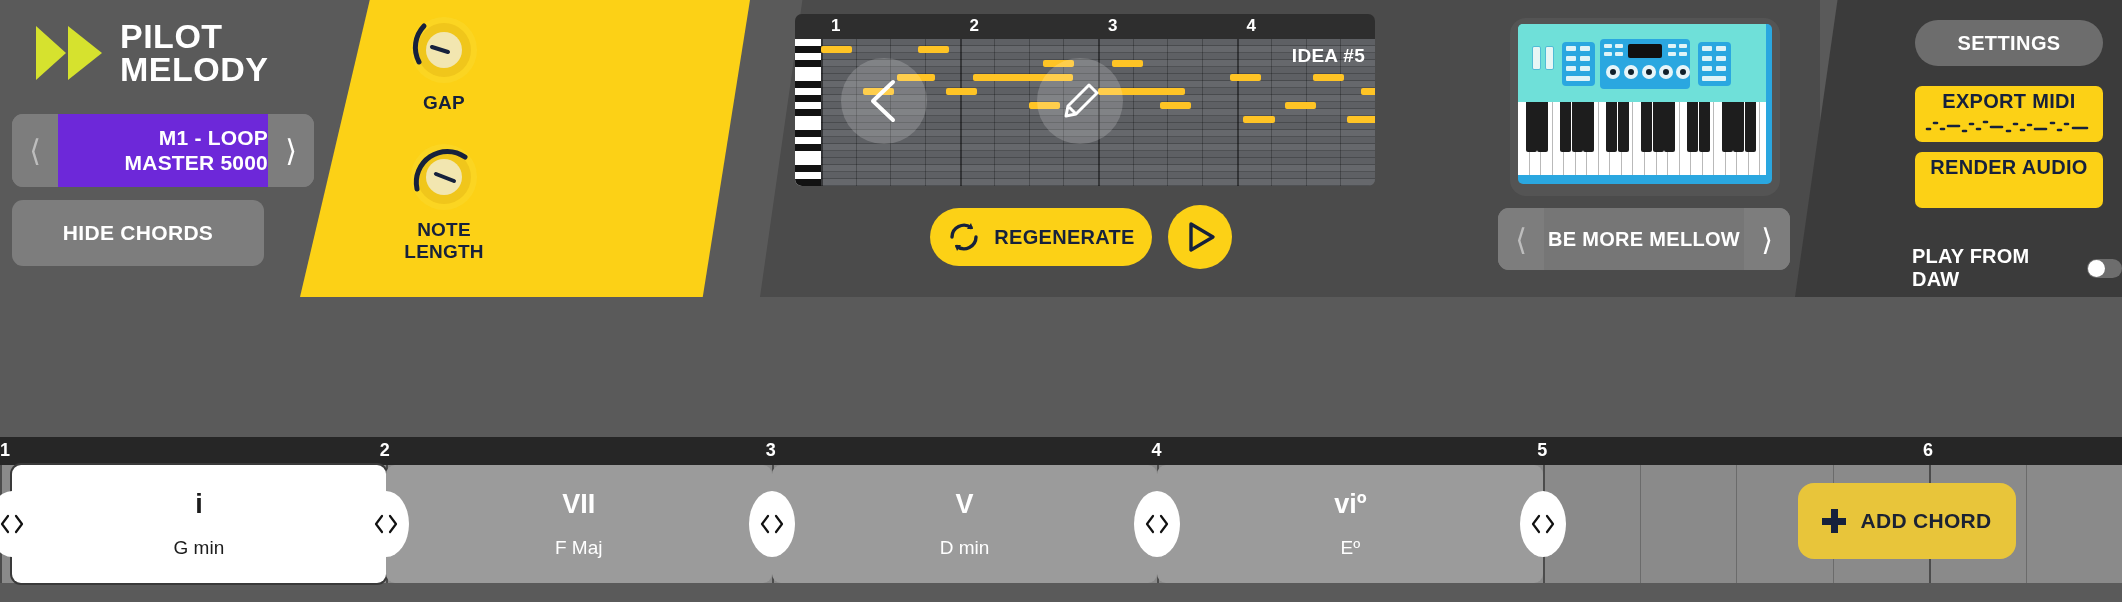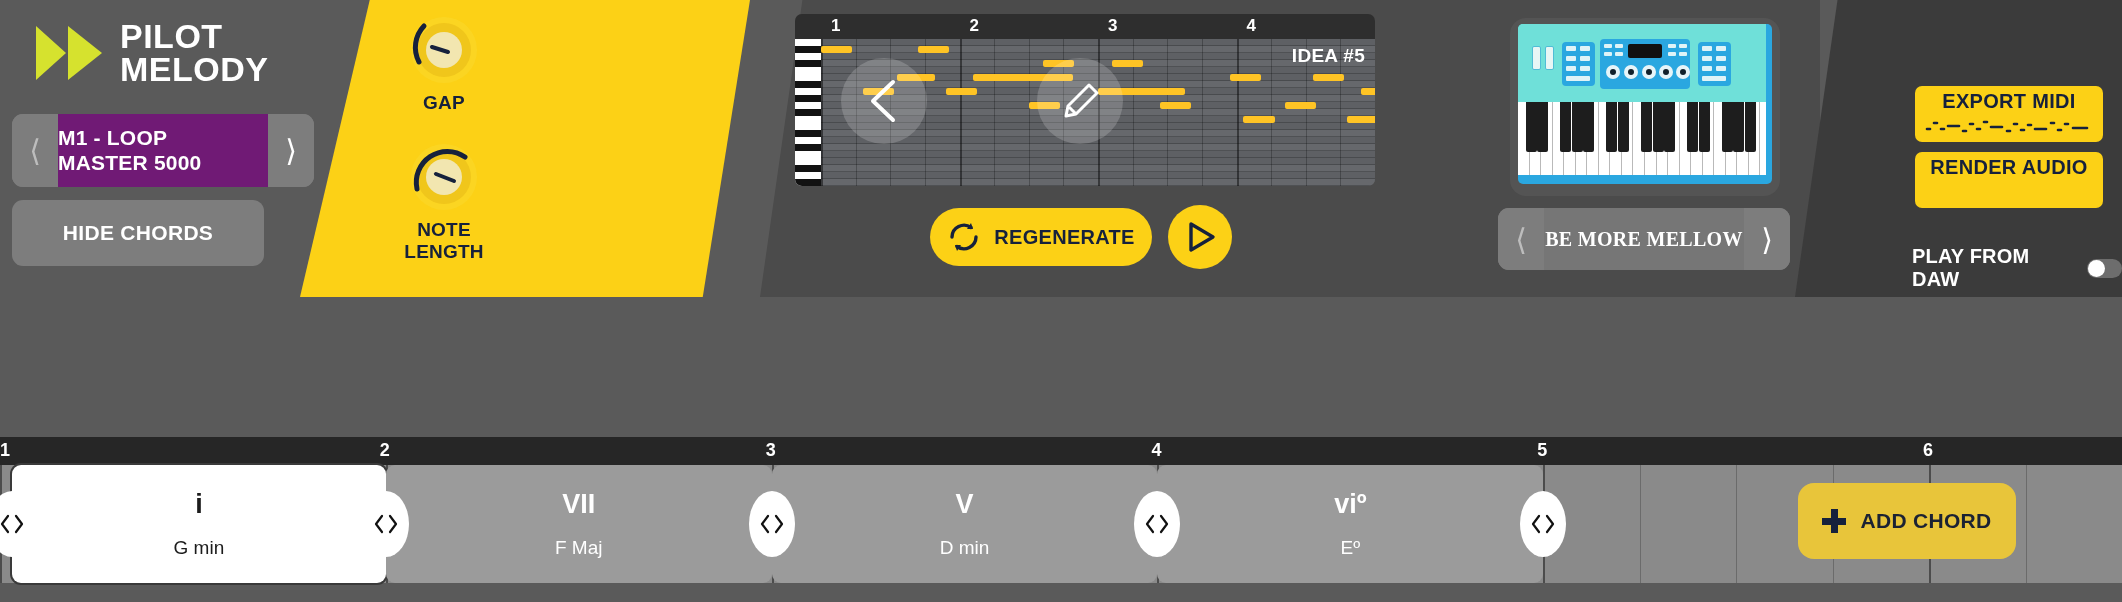"SETTINGS" div.settings-btn { html: none -> <div>SETTINGS</div> }
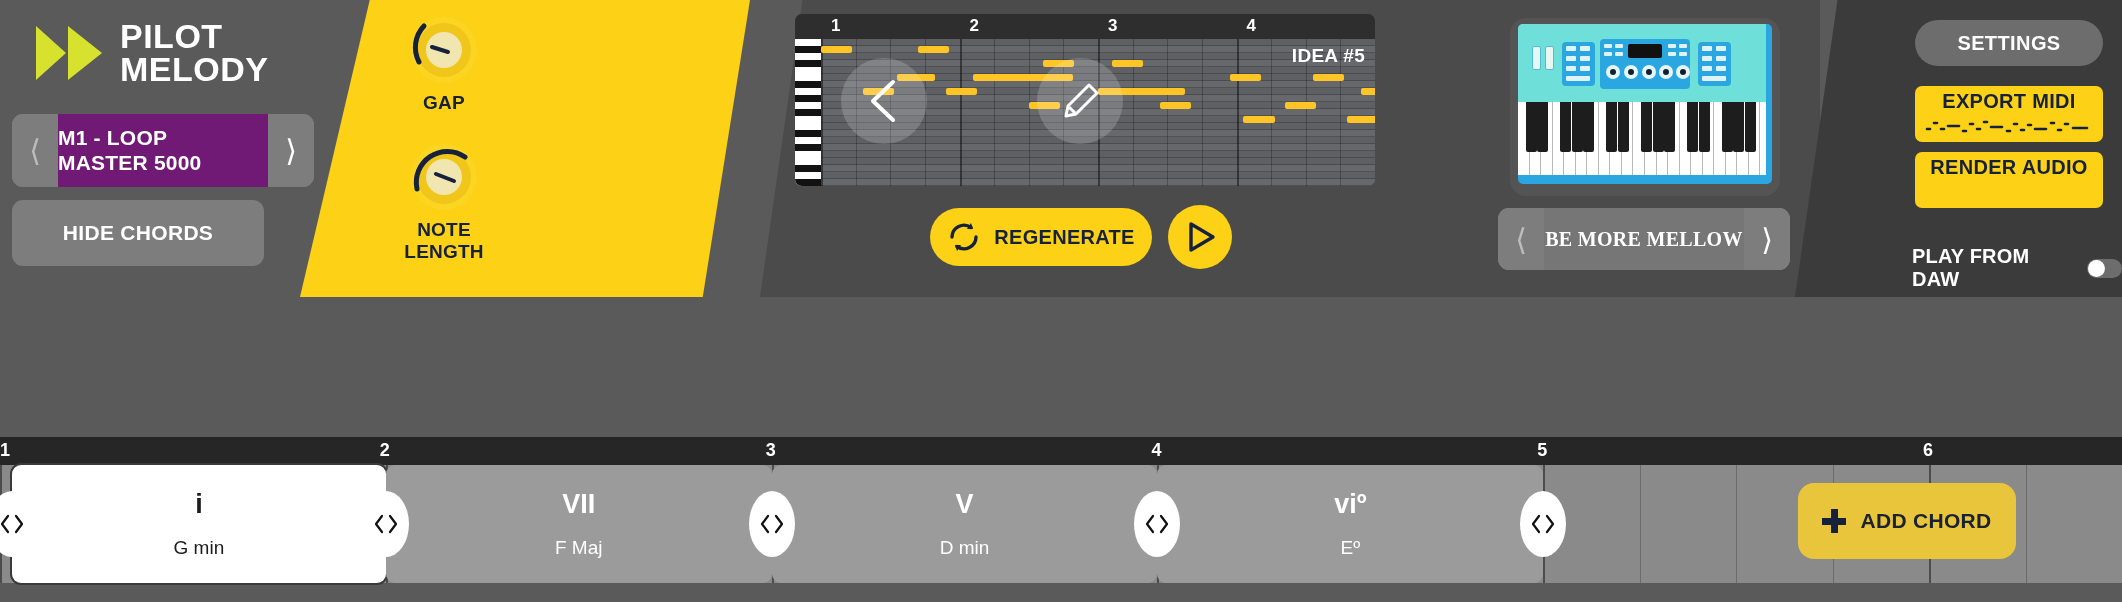"M1 - LOOP" .sel-mid { align-items: flex-start -> flex-end; background: #701a75 -> #6d28d9 }
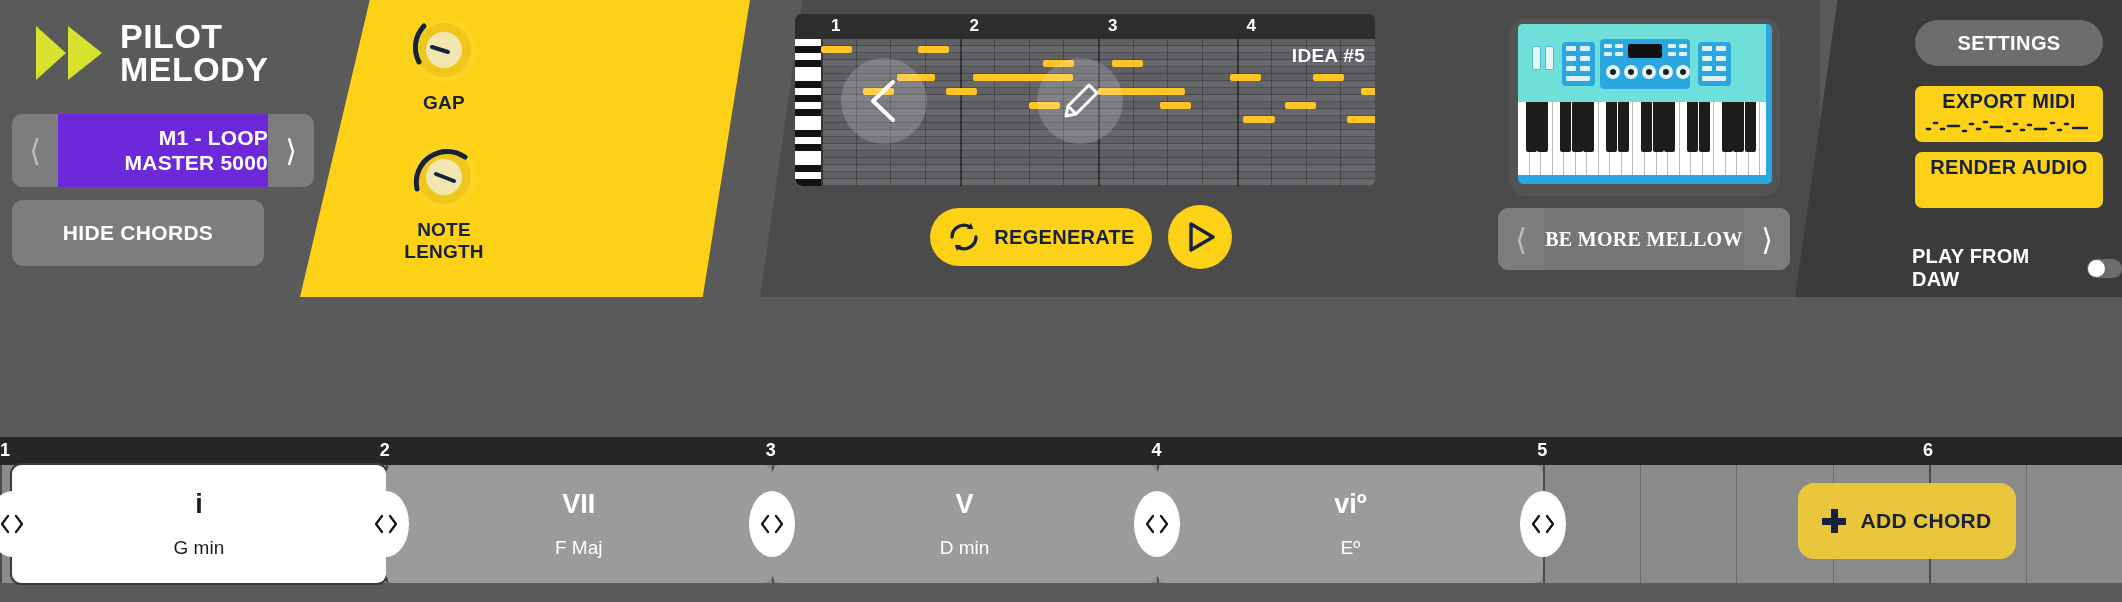"BE MORE MELLOW" .mellow-mid { font-family: Liberation Serif, serif -> none }
